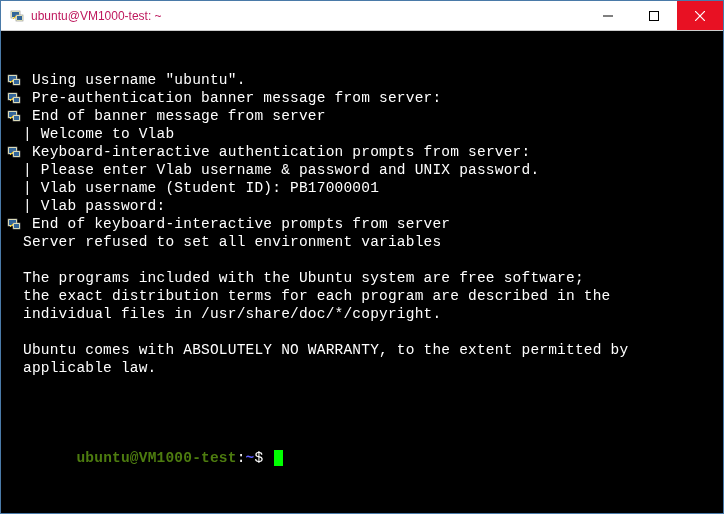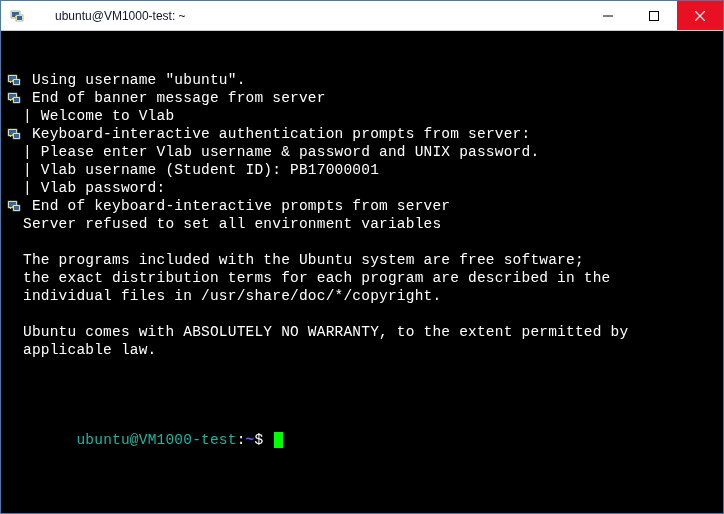"ubuntu@VM1000-test: ~" .titlebar-text { color: #0f172a -> #be185d; margin-left: 24px -> none }
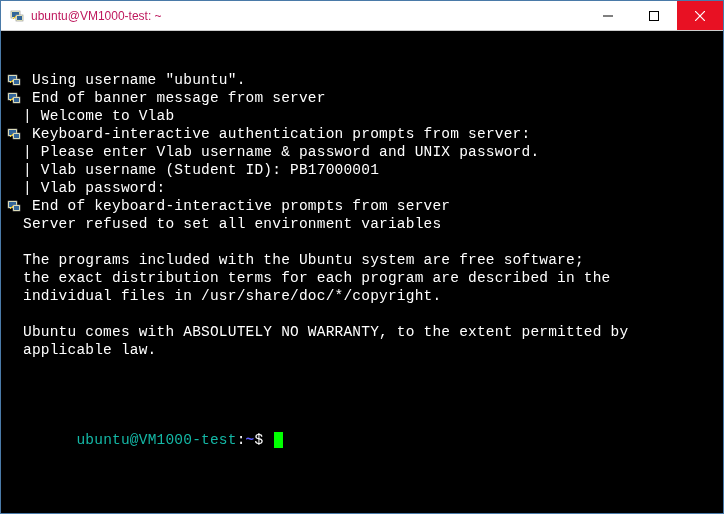"Pre-authentication banner message from" div.line { html: none -> <div><span><svg> <rect></rect> <rect></rect> <rect></rect> <rect></rect> <line></line> </svg></span><span> Pre-authentication banner message from server:</span></div> }
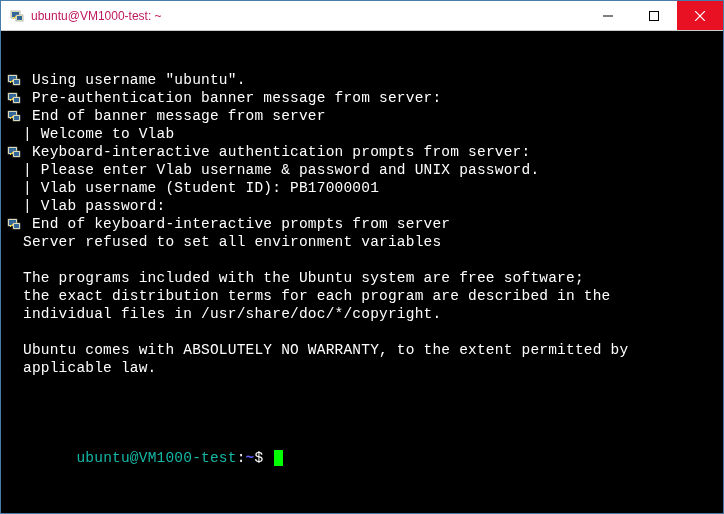"ubuntu@VM1000-test" .prompt-user { color: #14b8a6 -> #4d7c0f; font-weight: normal -> bold }
